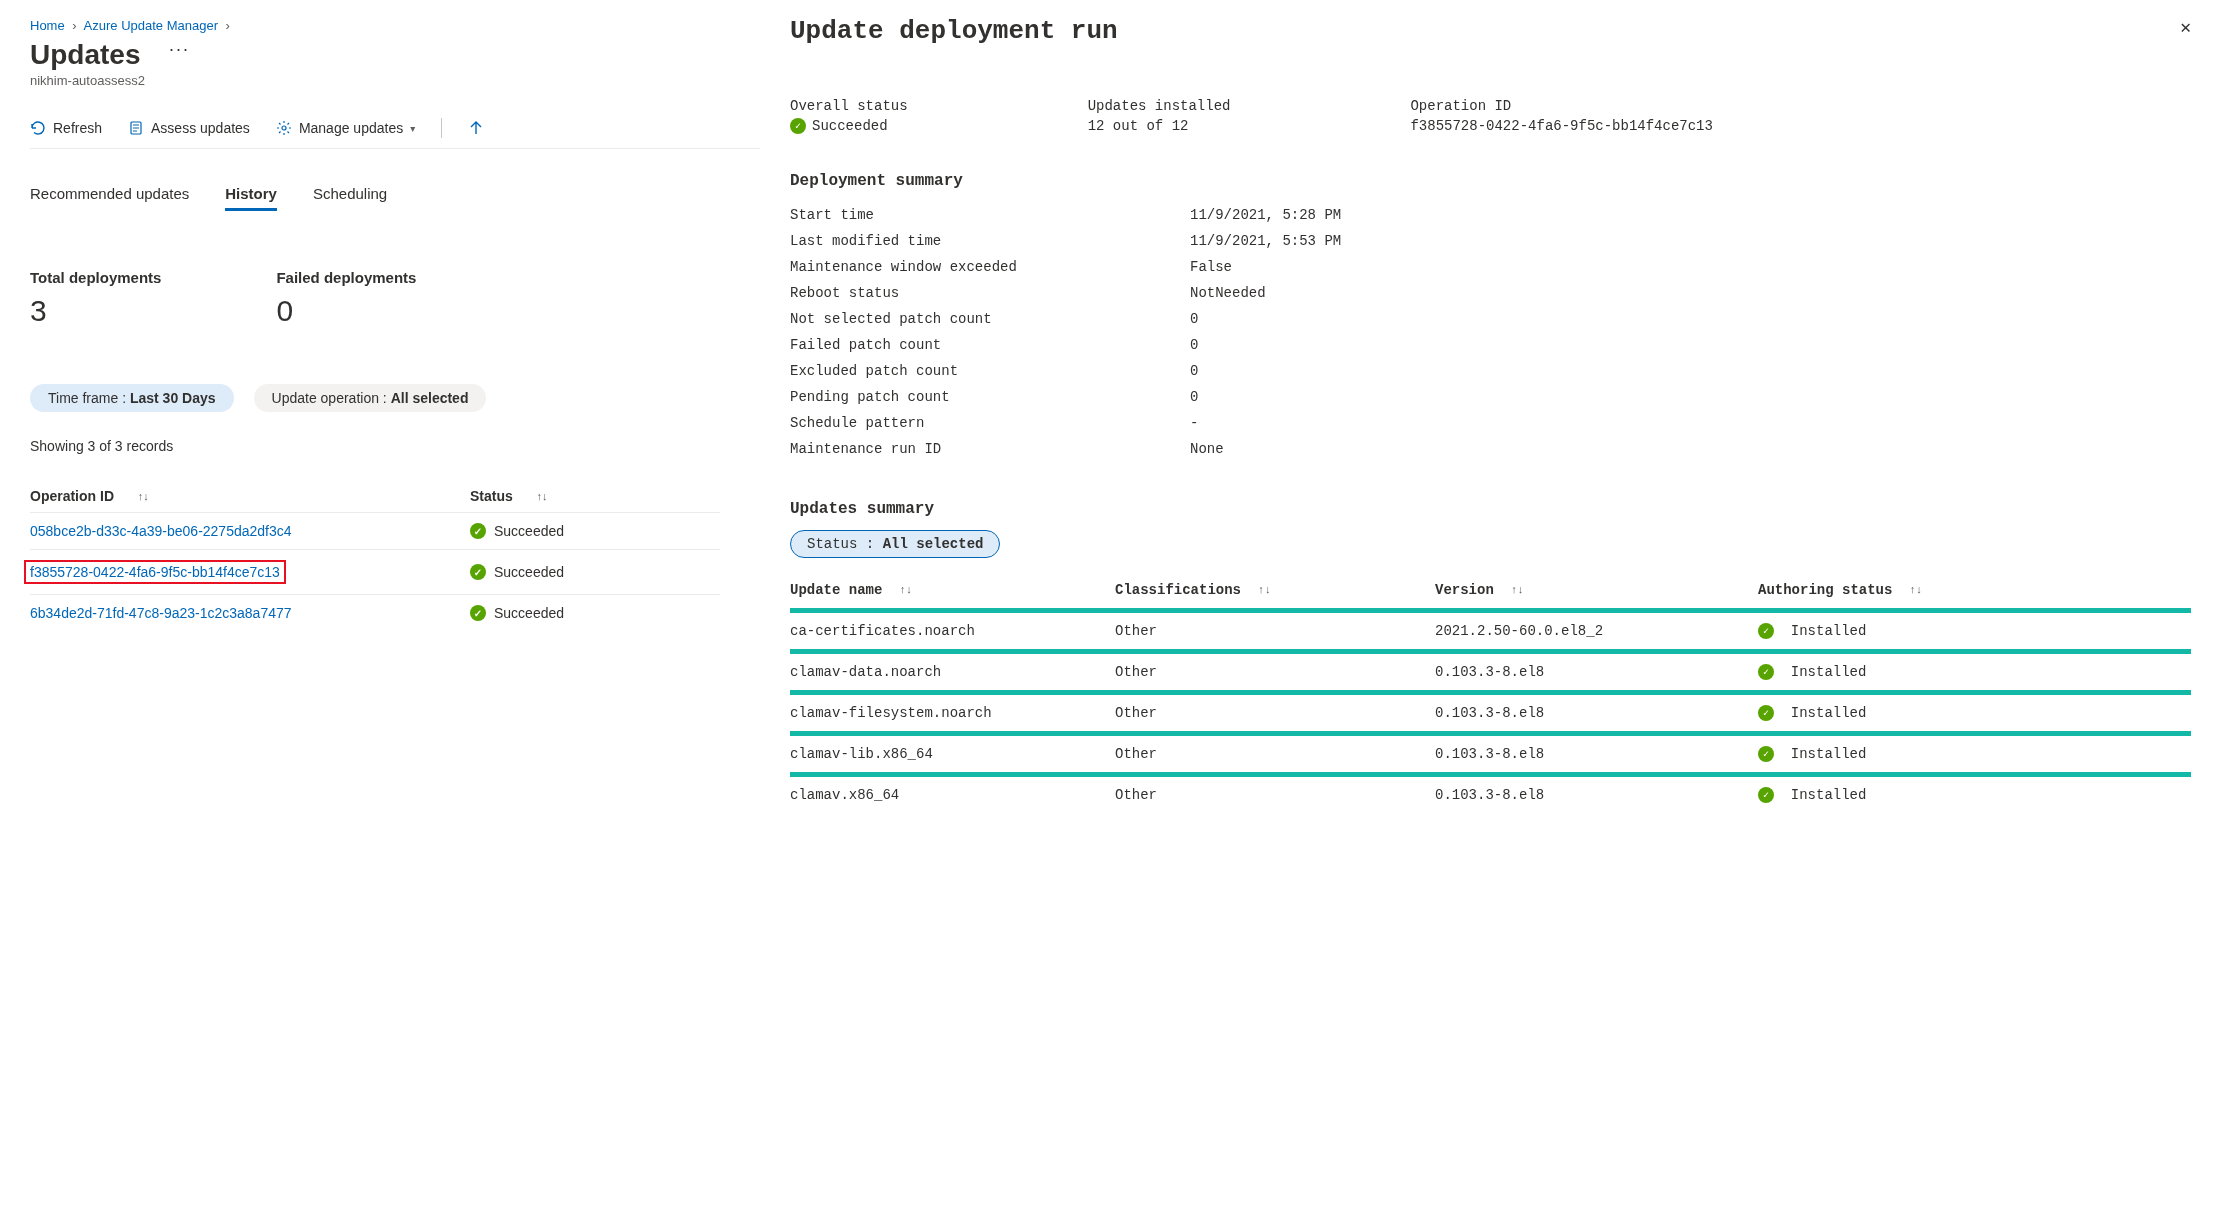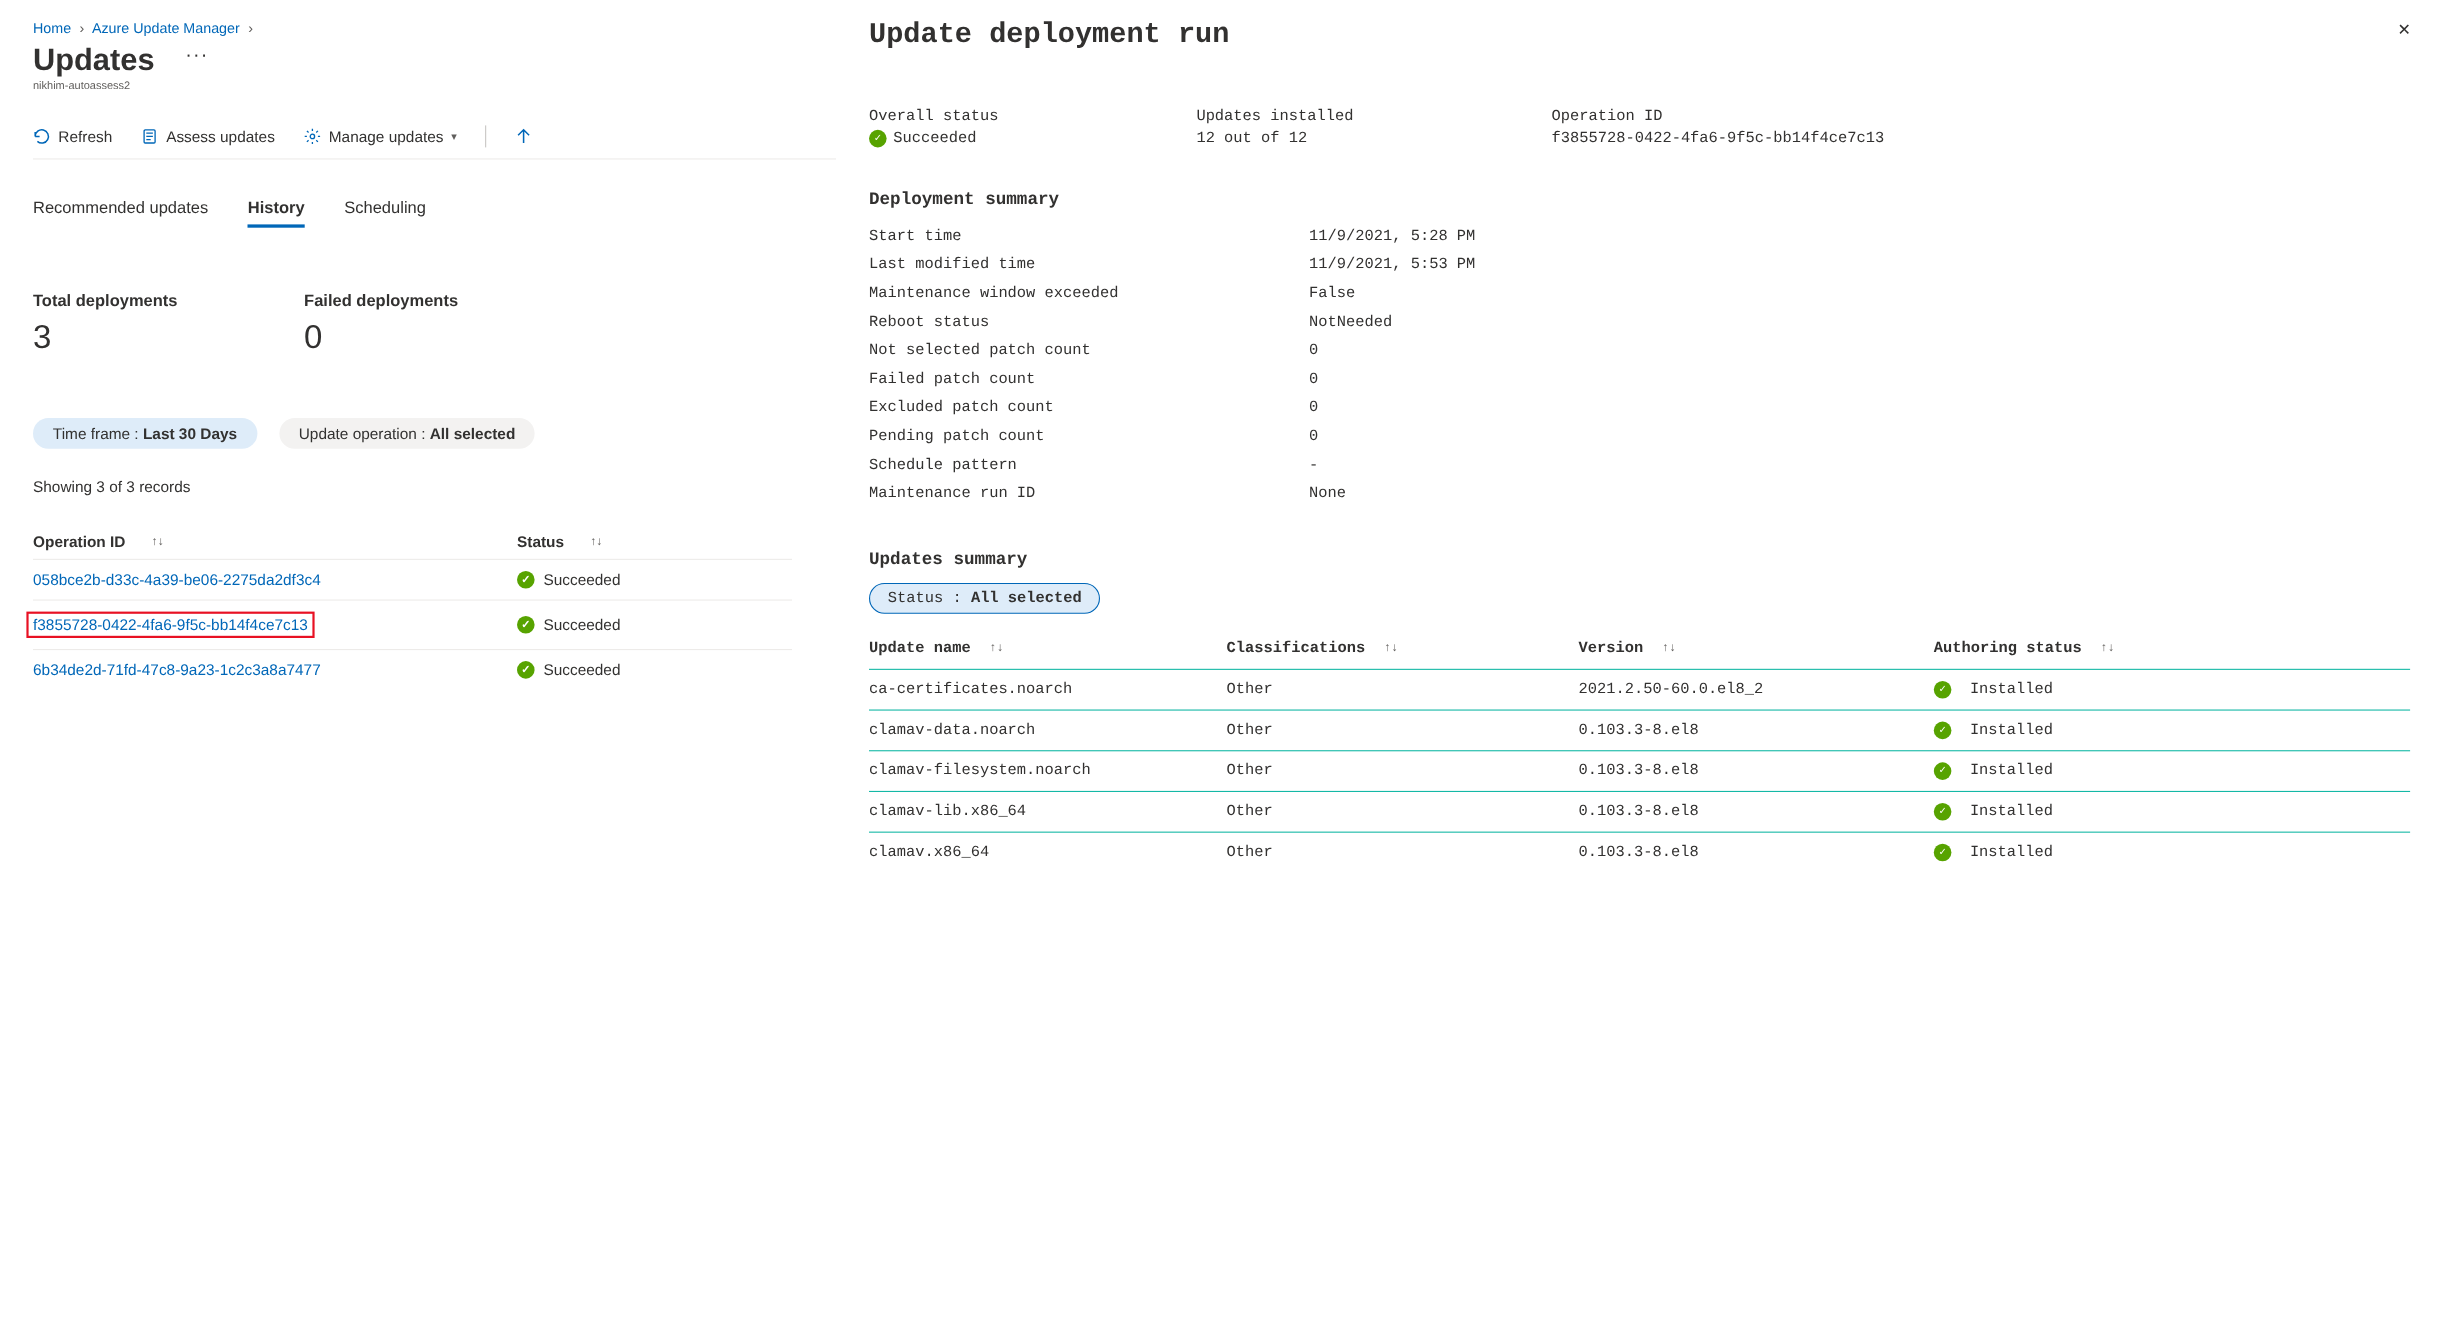"nikhim-autoassess2" .subtitle { font-size: 10px -> 13px }
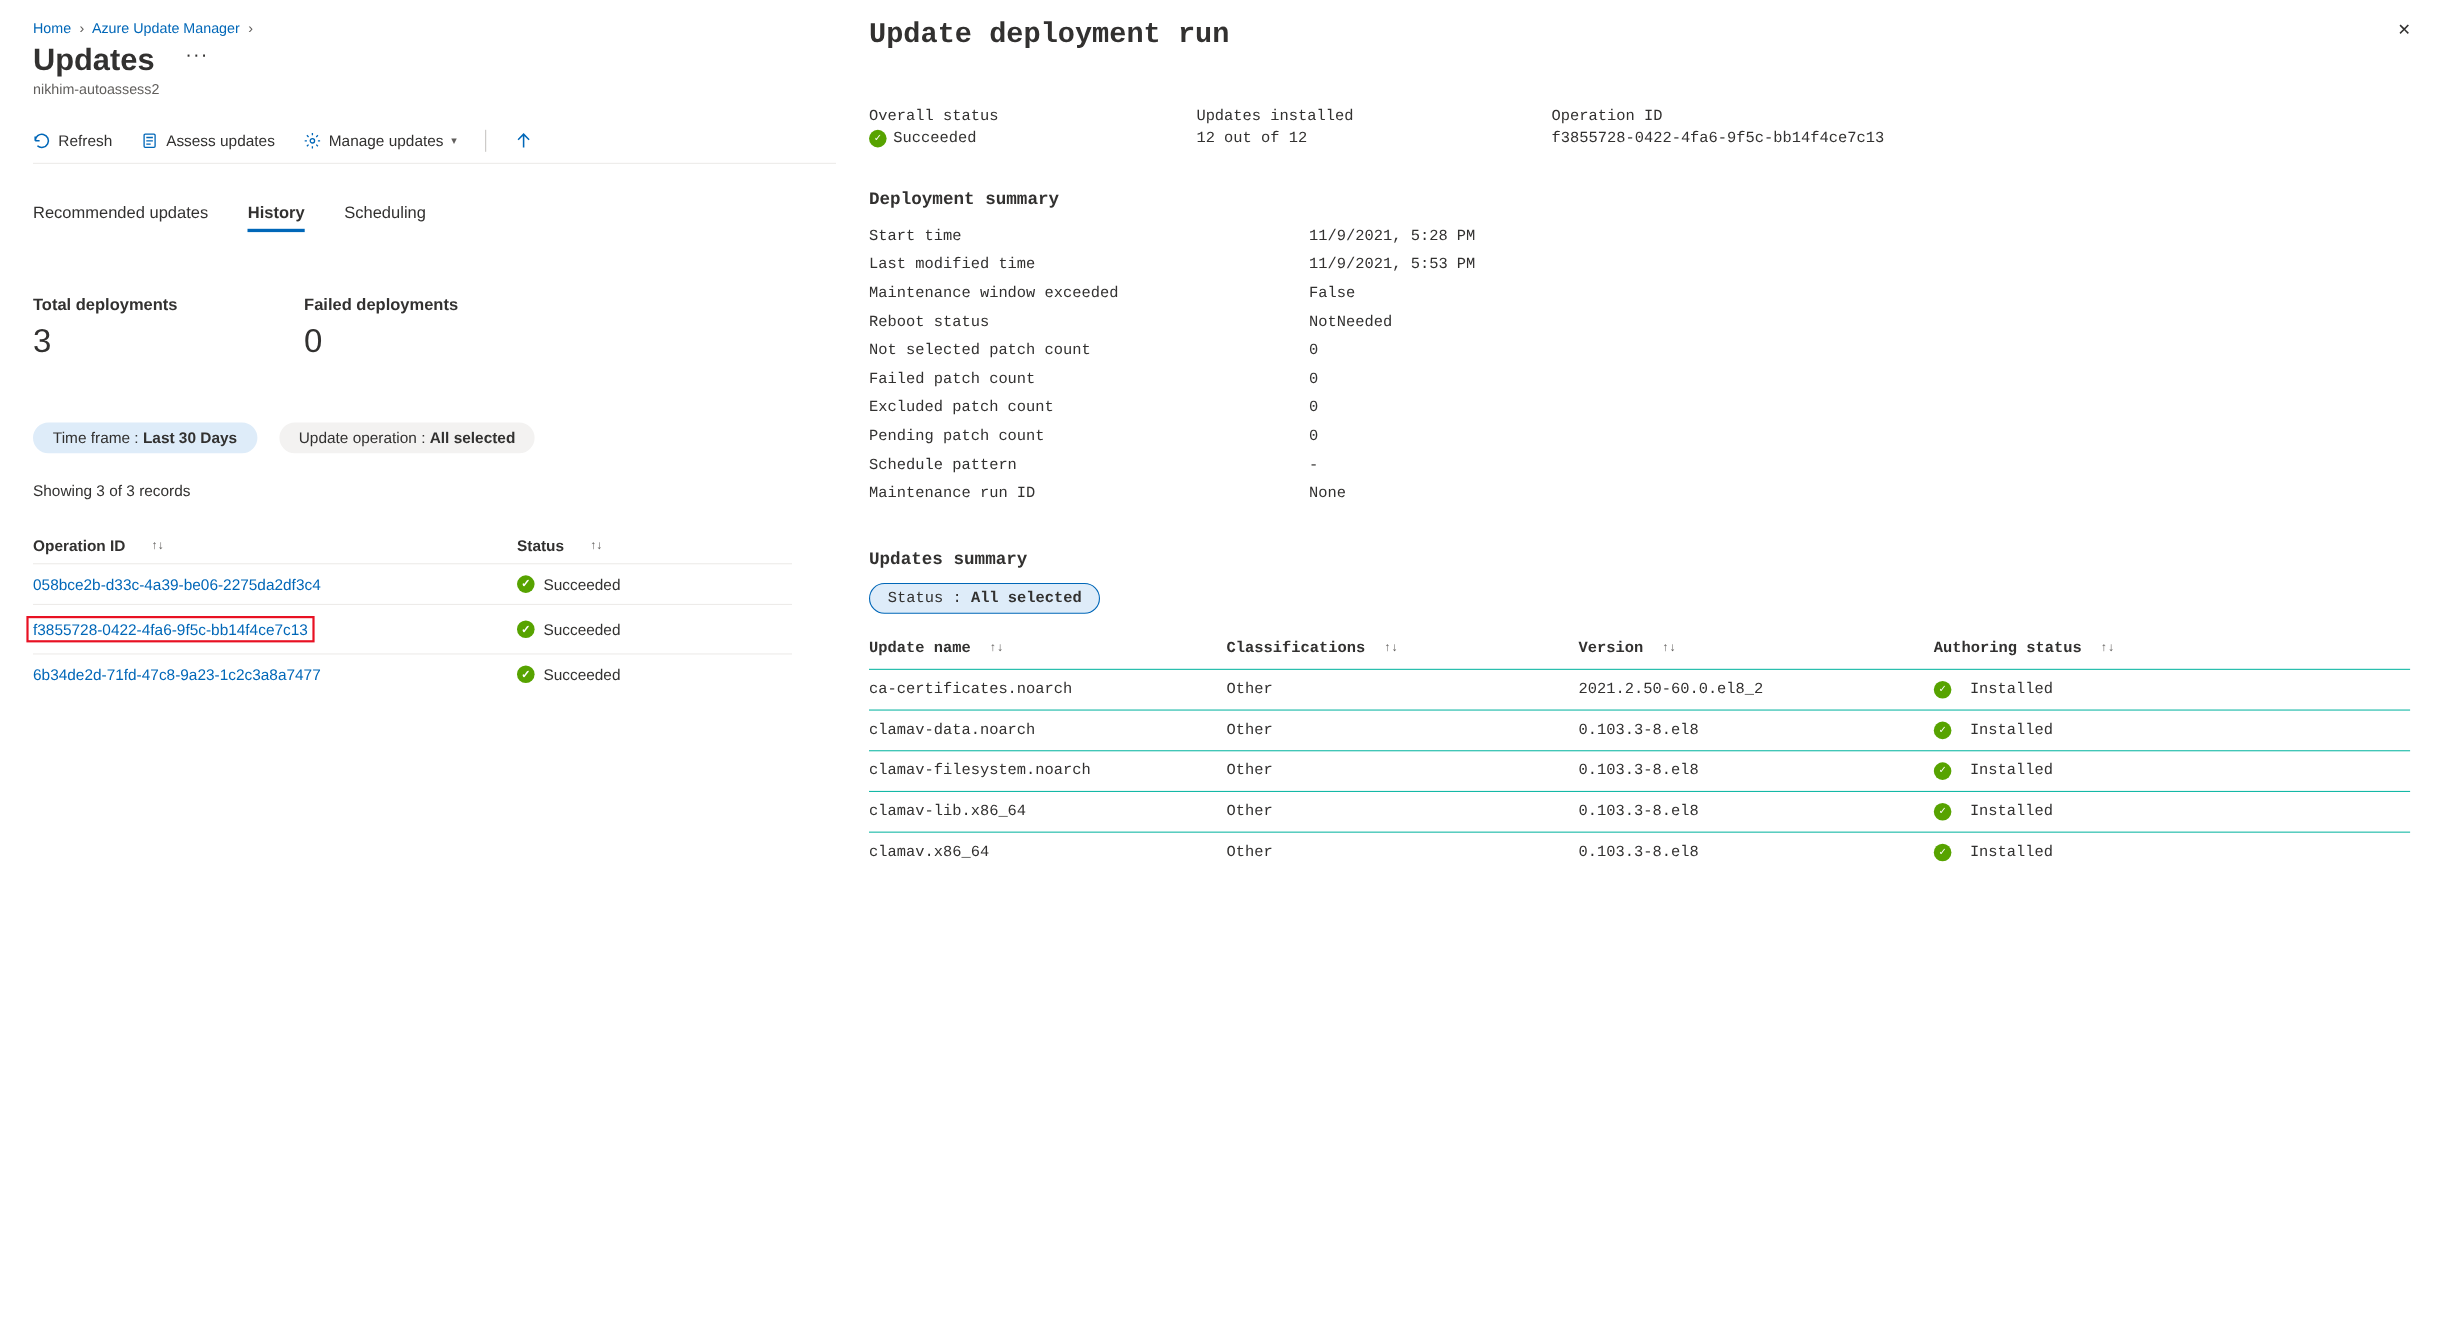"ca-certificates.noarch" .urow { border-top: 1px solid #14b8a6 -> 5px solid #14b8a6 }
